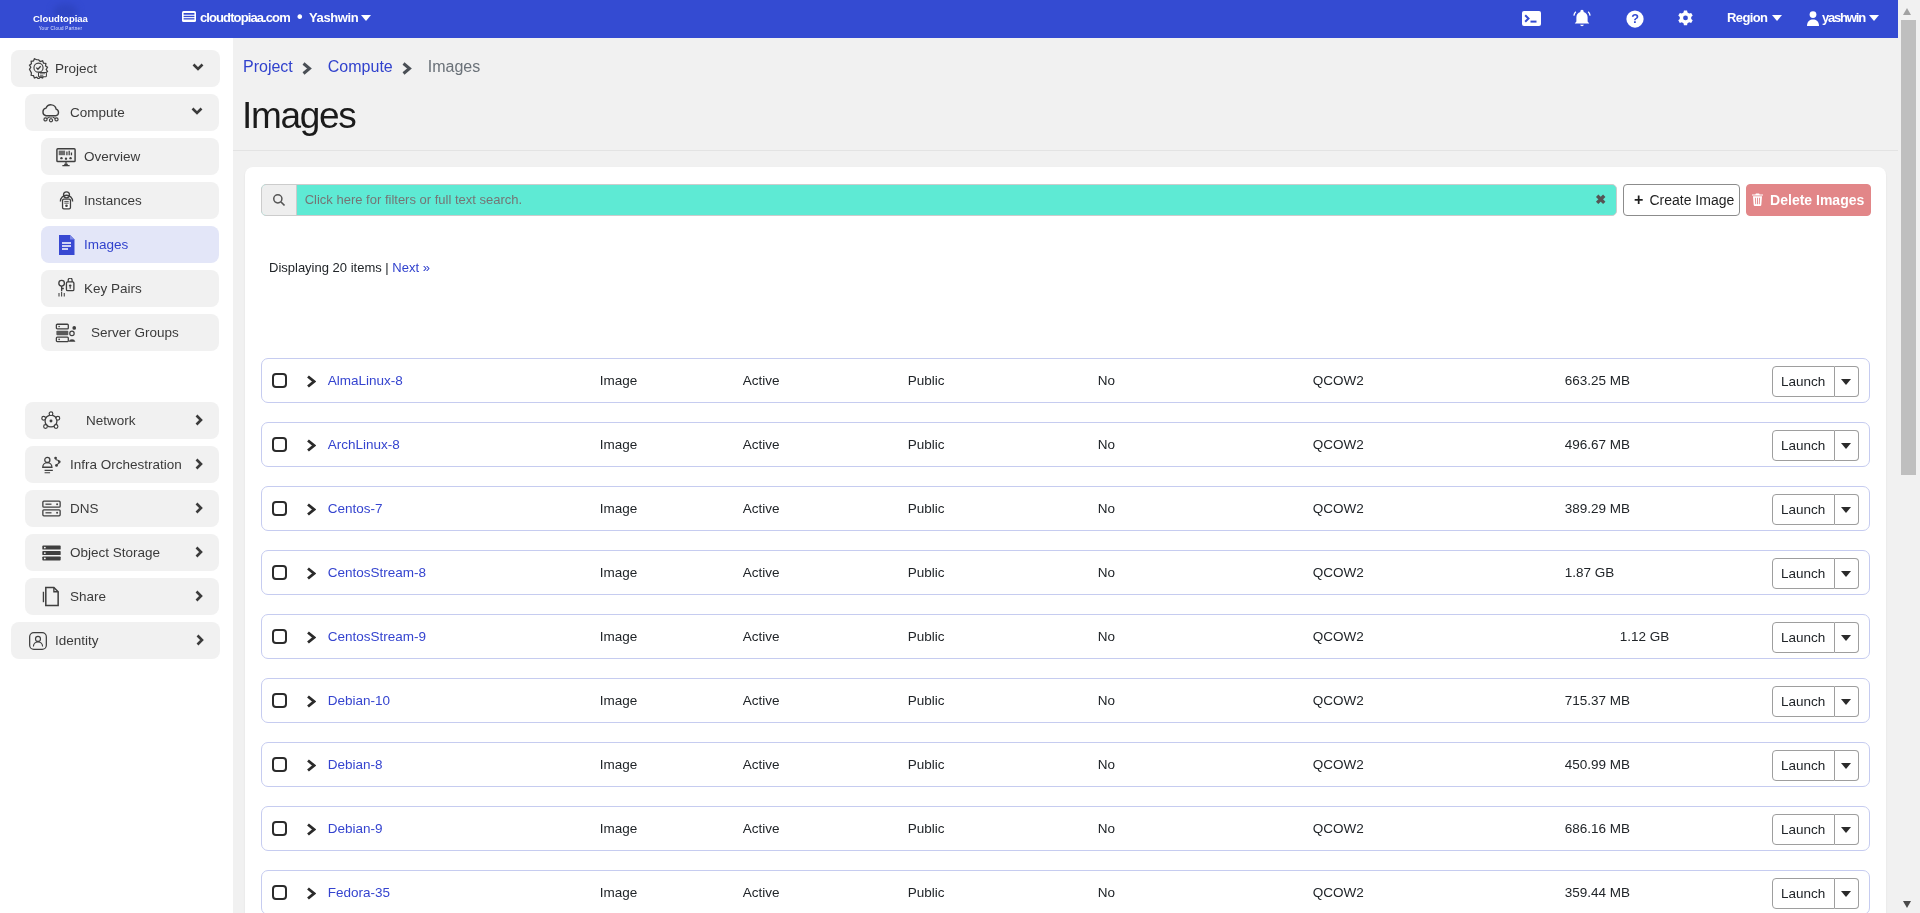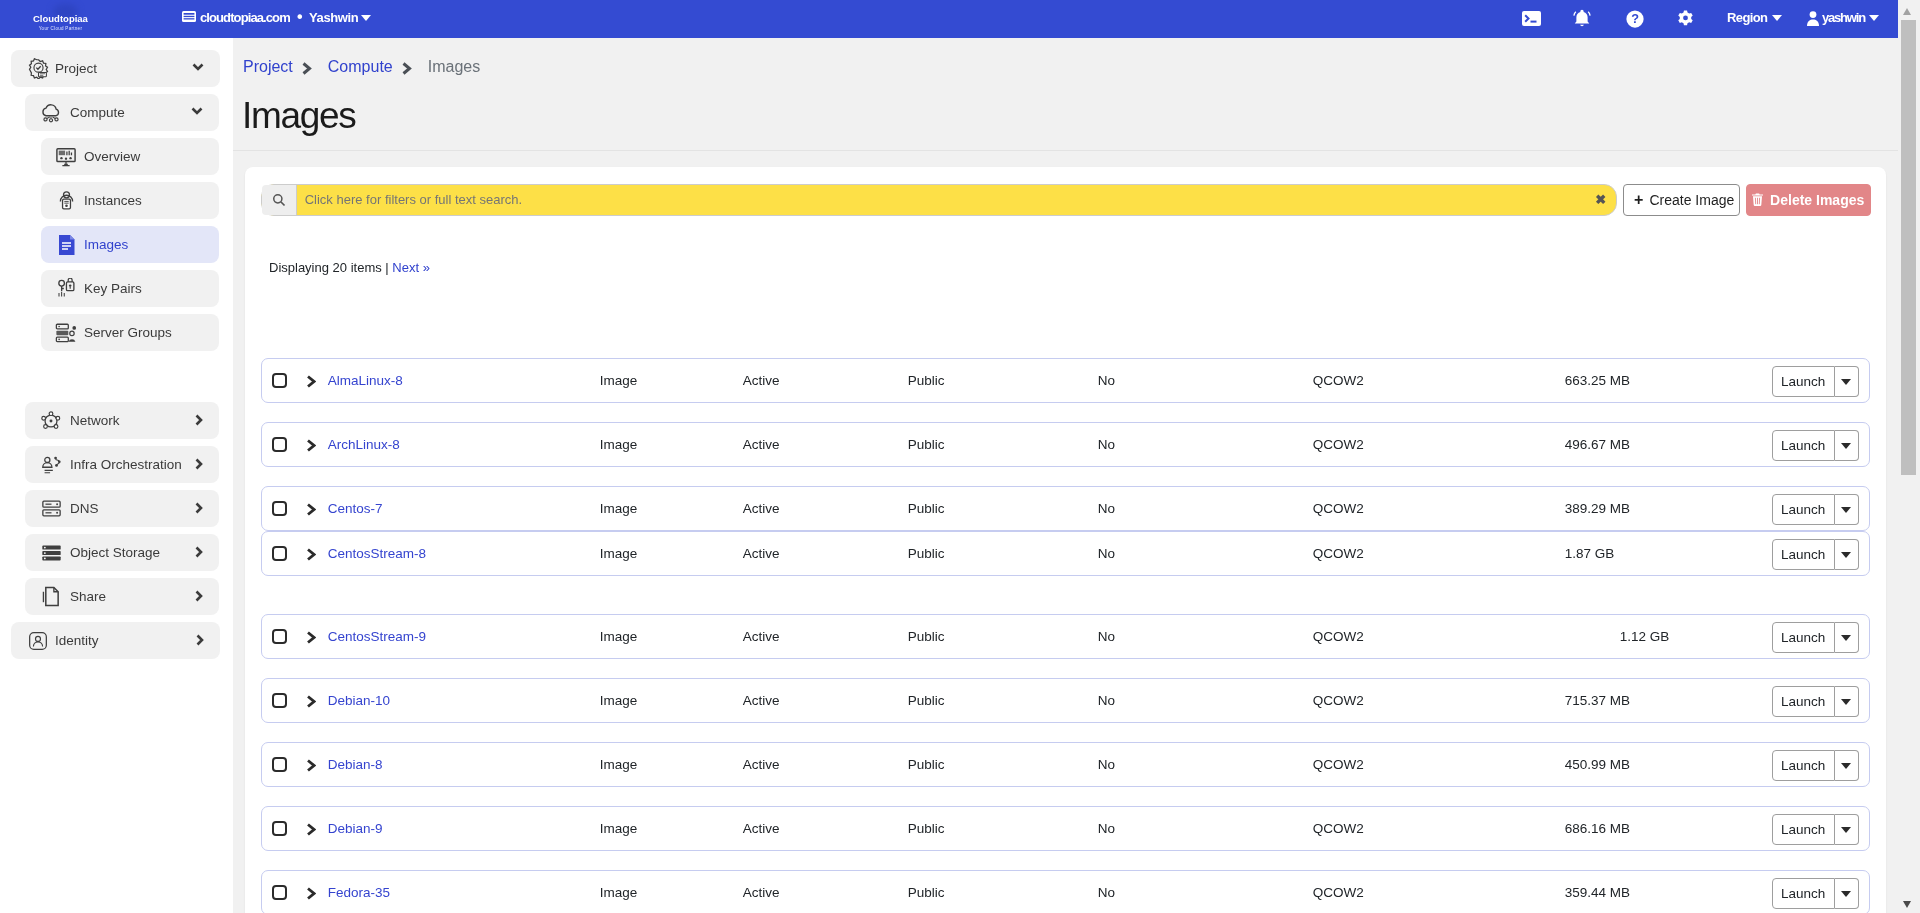"Click here for filters or" .srch { background: #fde047 -> #5eead4; border-radius: 13px -> 5px }
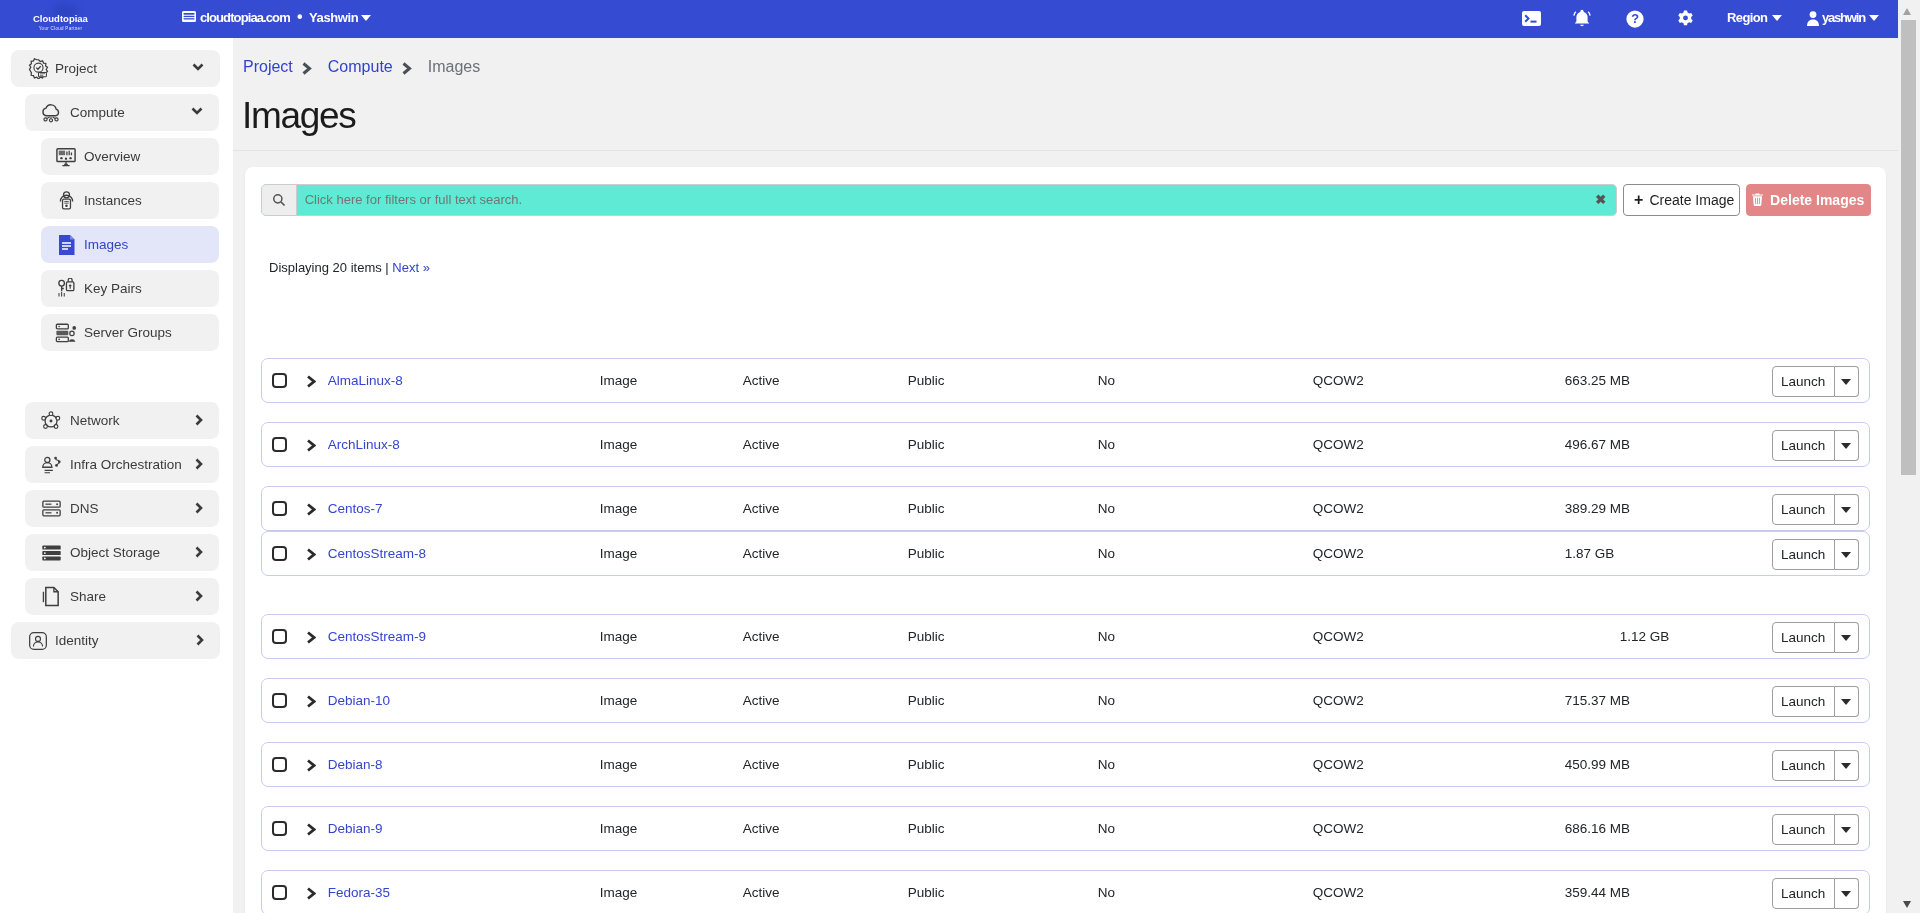"Server Groups" span { margin-left: 7px -> 14px }
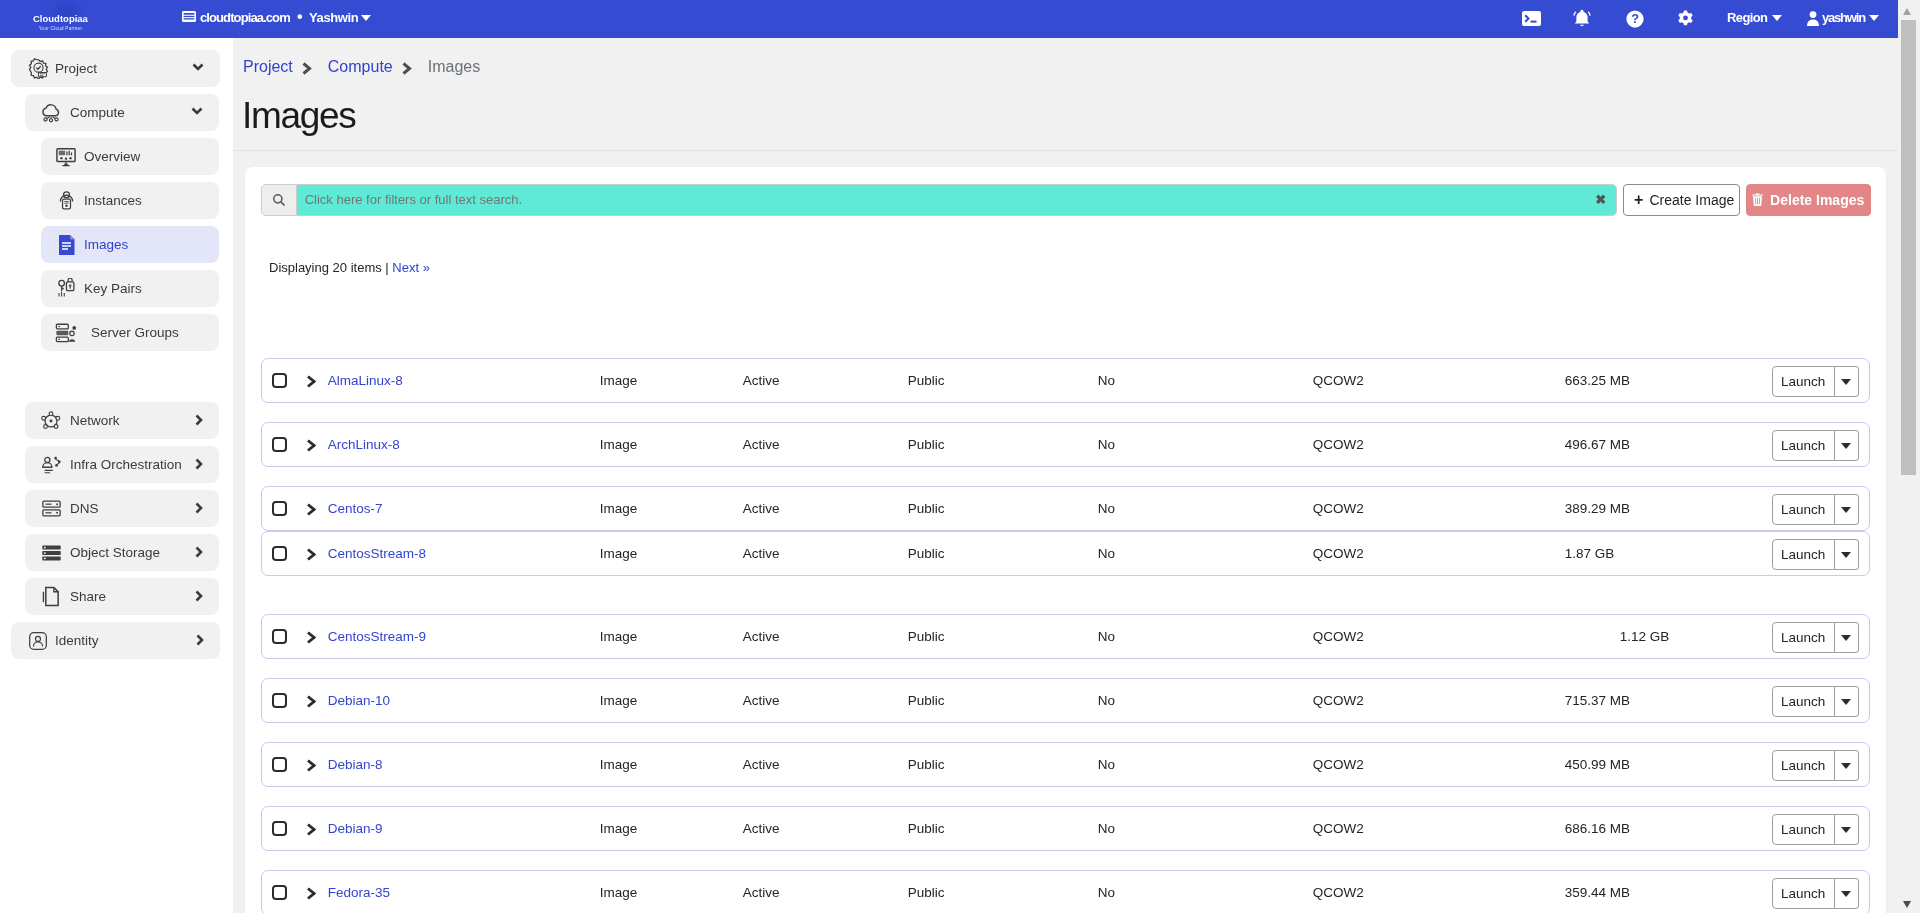"Network" span { margin-left: 8px -> 24px }
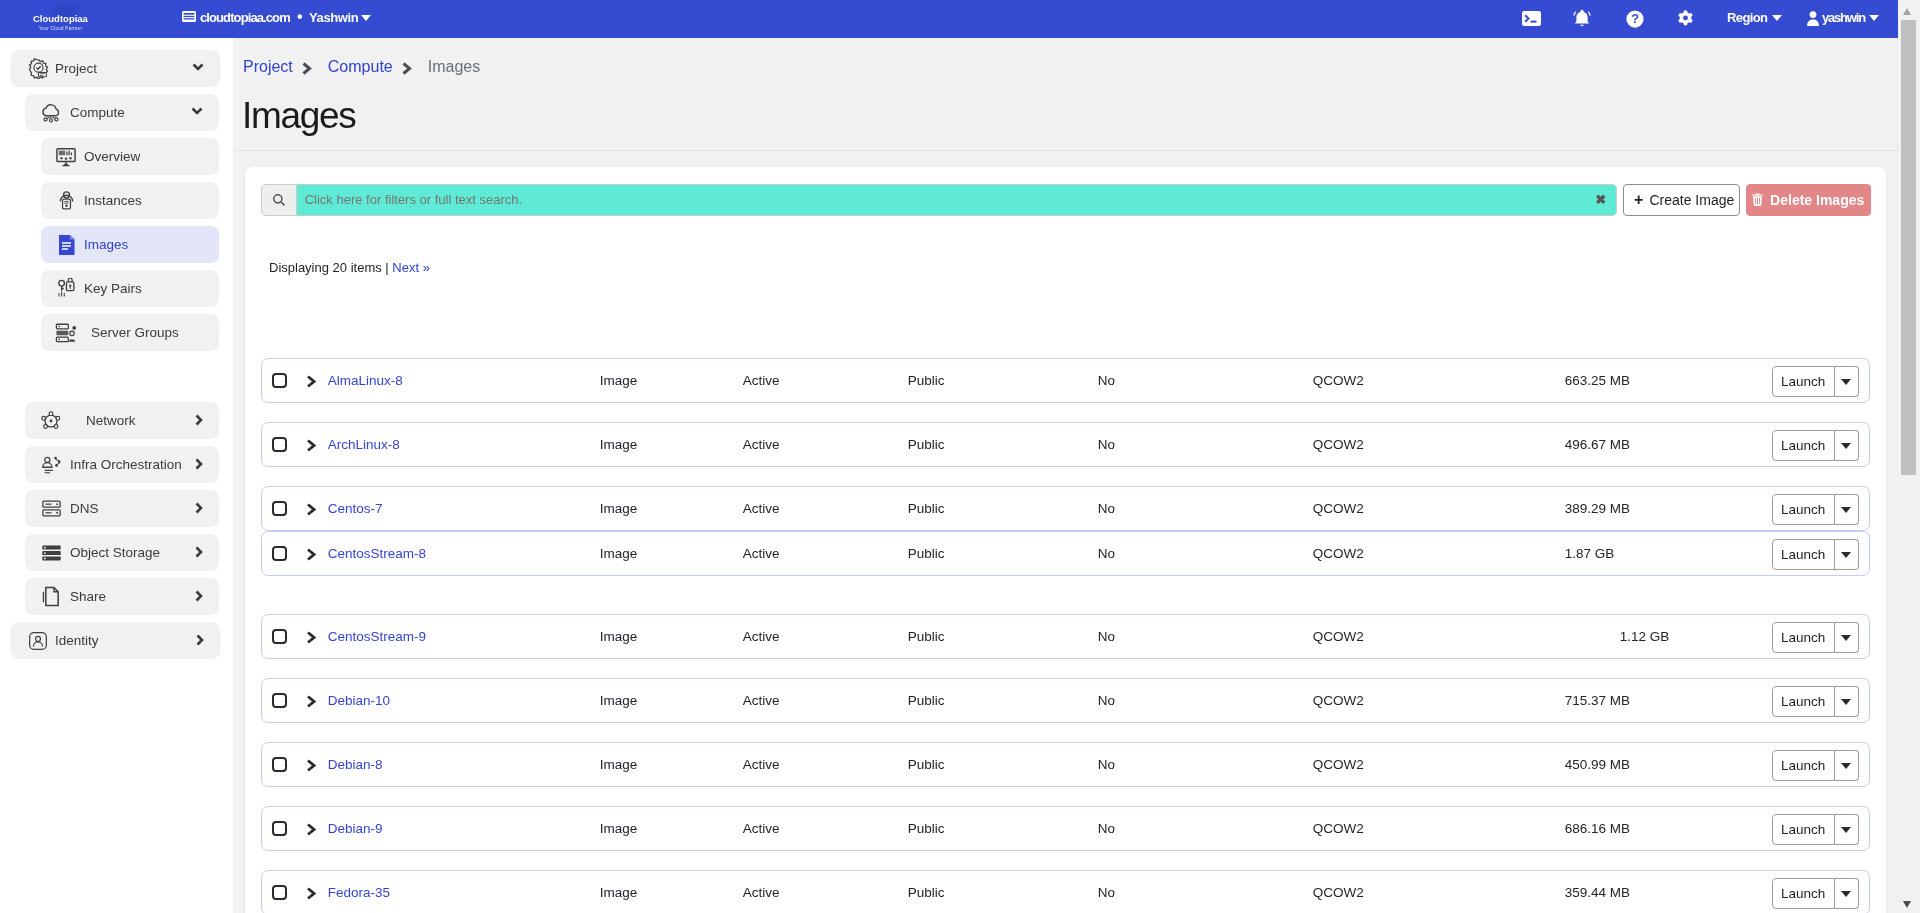"CentosStream-8" div.trow { top: 364px -> 383px }
